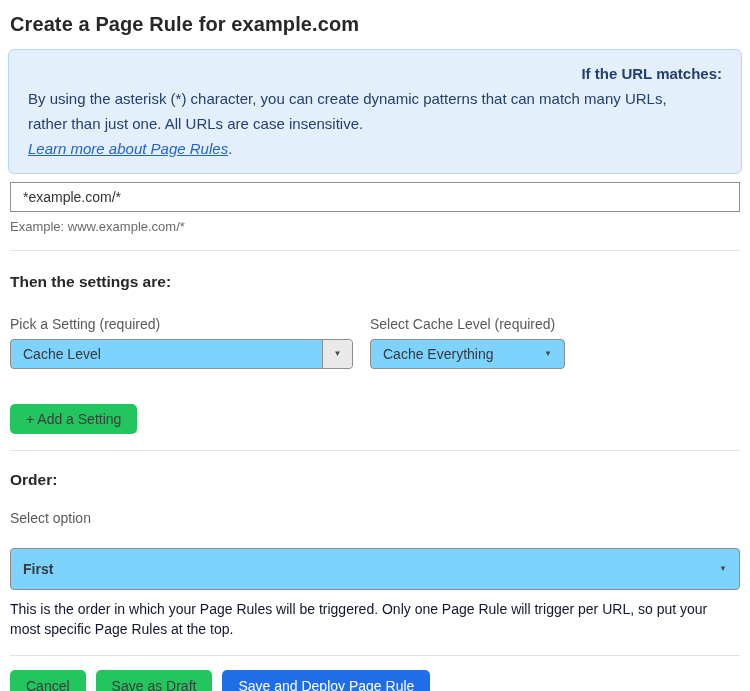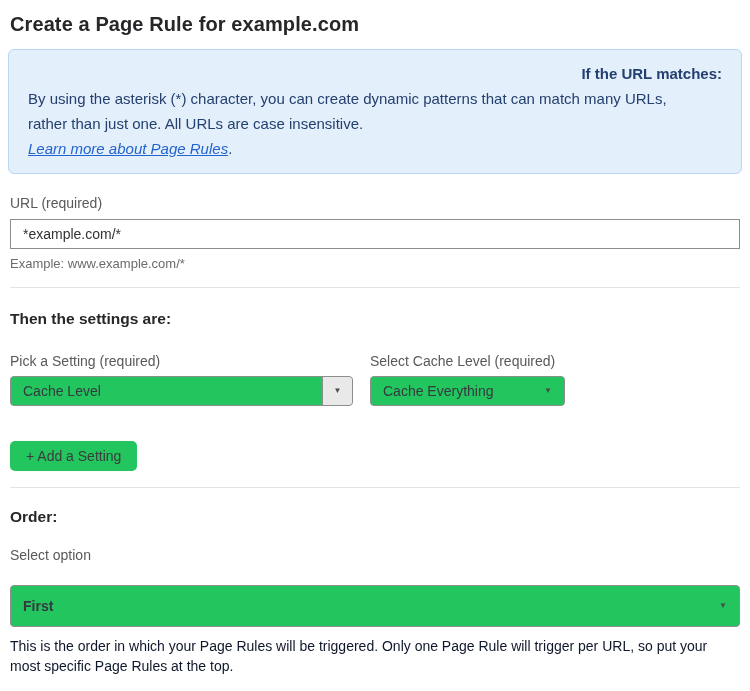"URL (required)" label.field-label { html: <label>URL (required)</label> -> none }
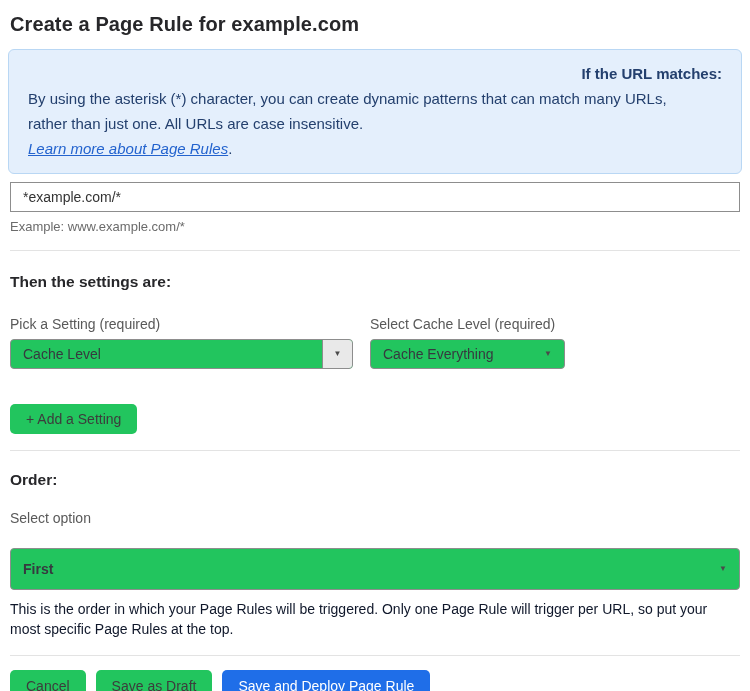"Cache Level" .select-box { background: #22c55e -> #7dd3fc }
